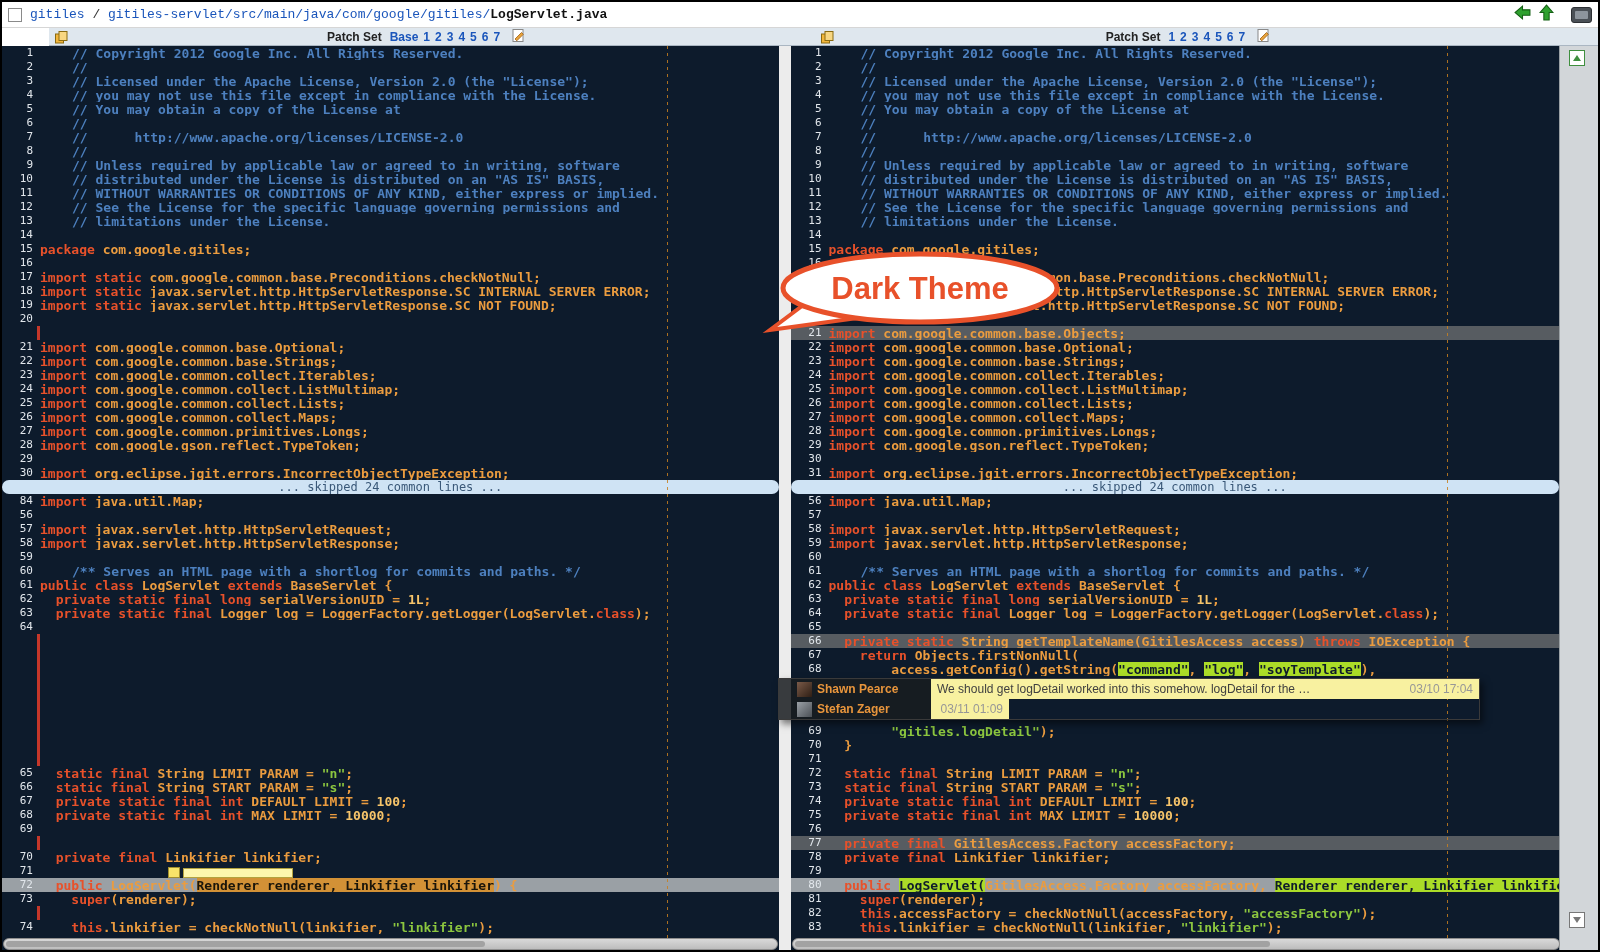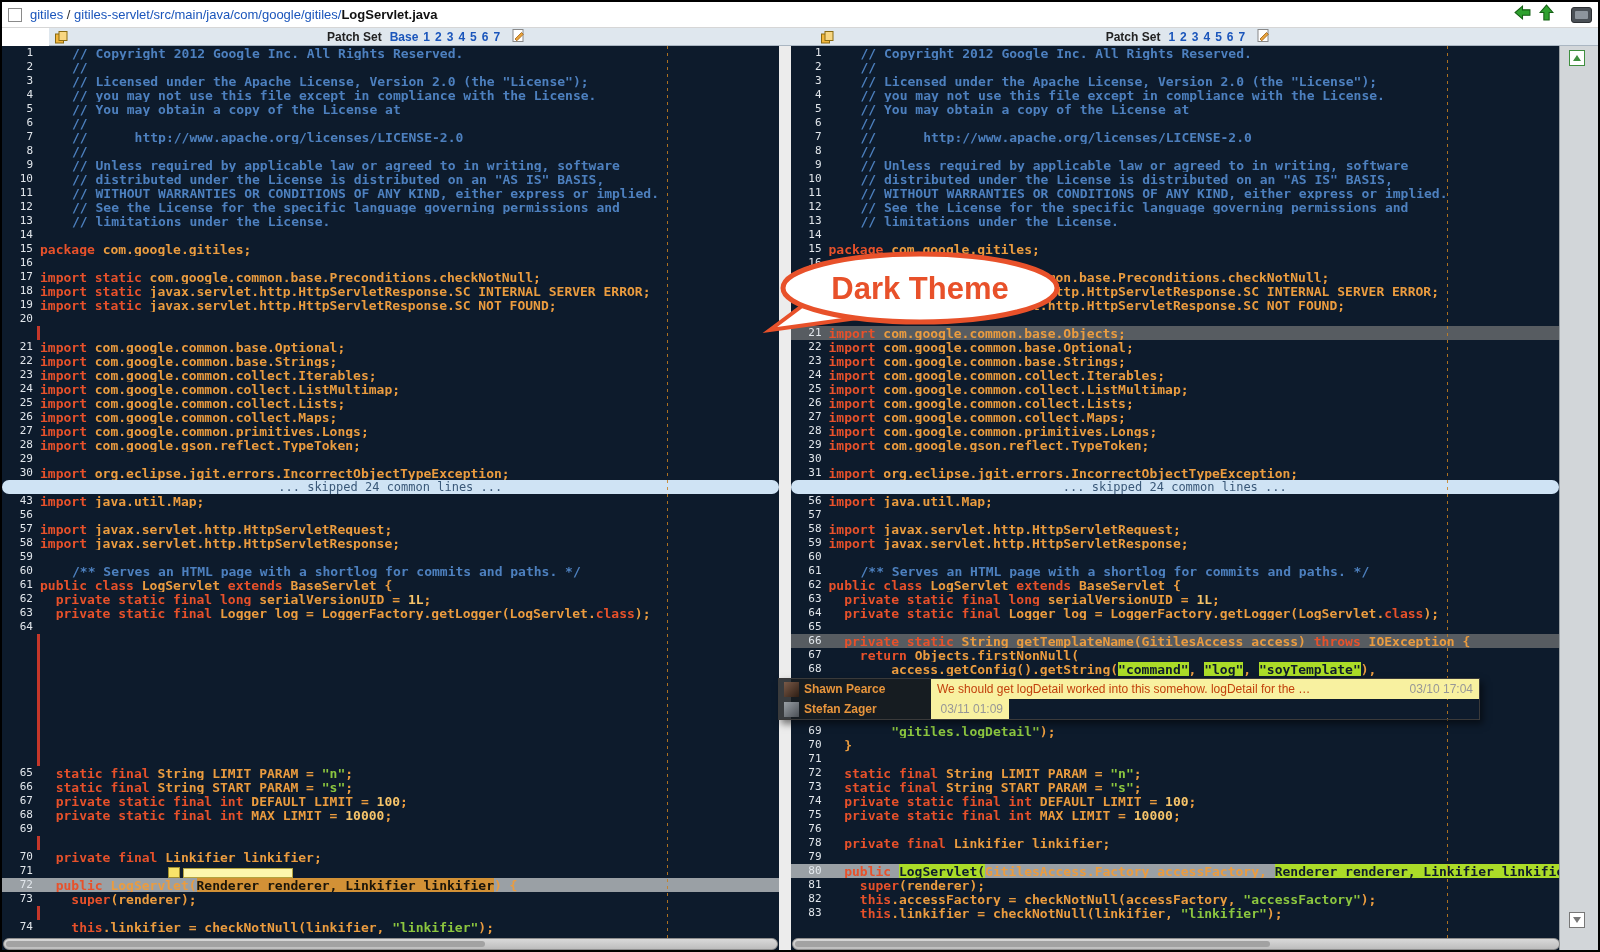"gitiles /" .breadcrumb { font-family: none -> Liberation Mono, monospace }
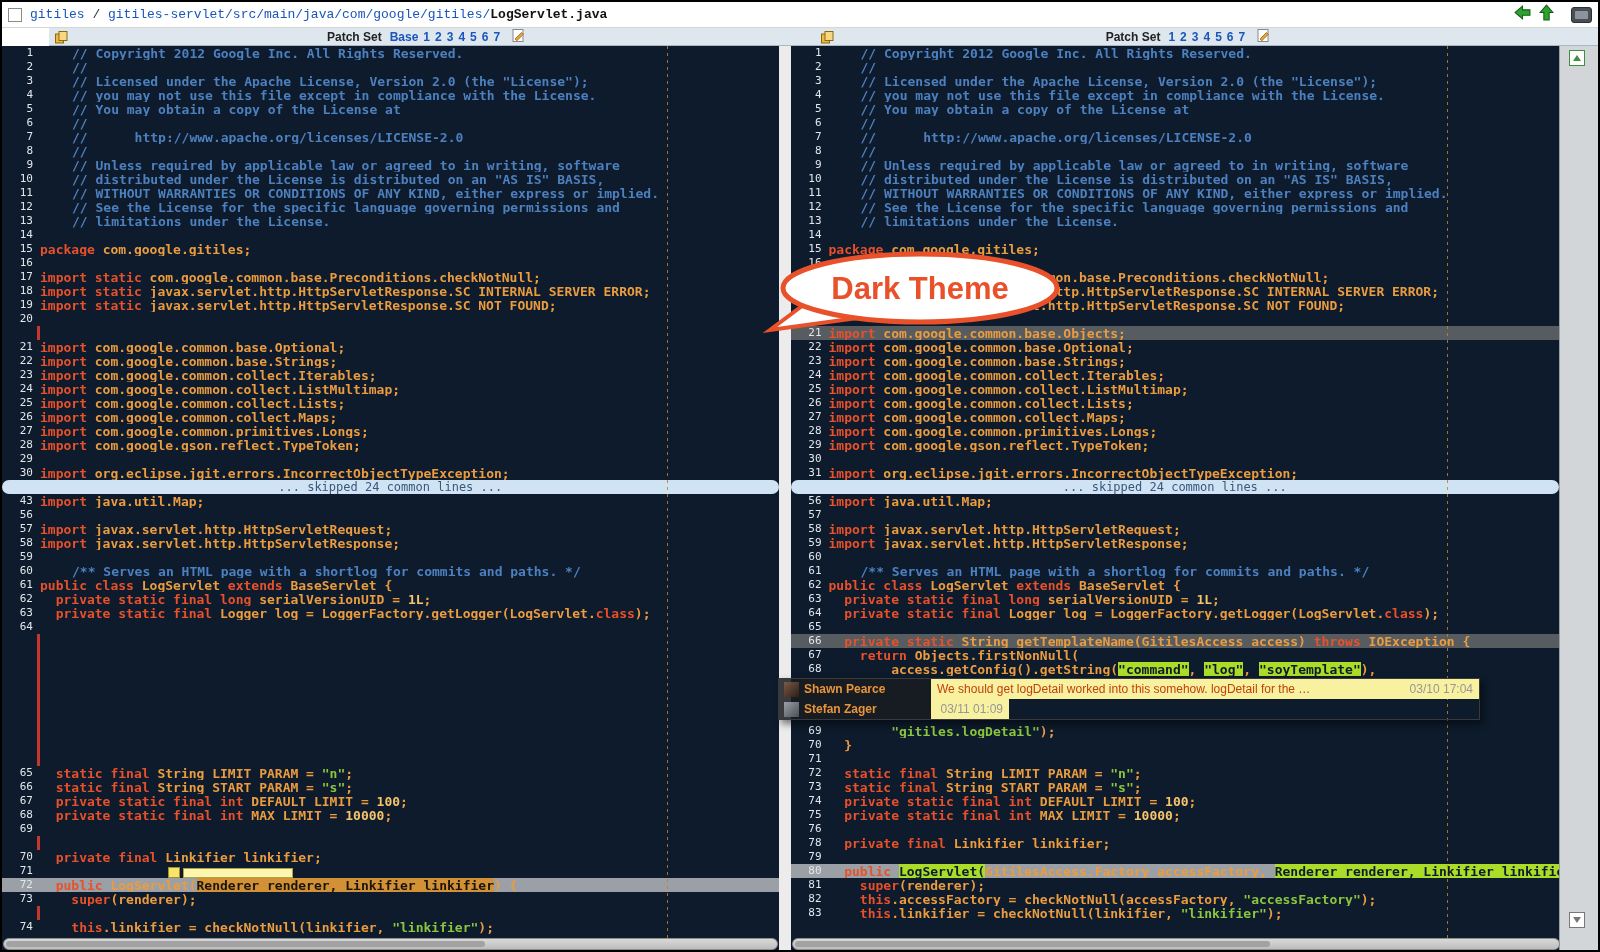"43" div.gut { text: 43 -> 84 }
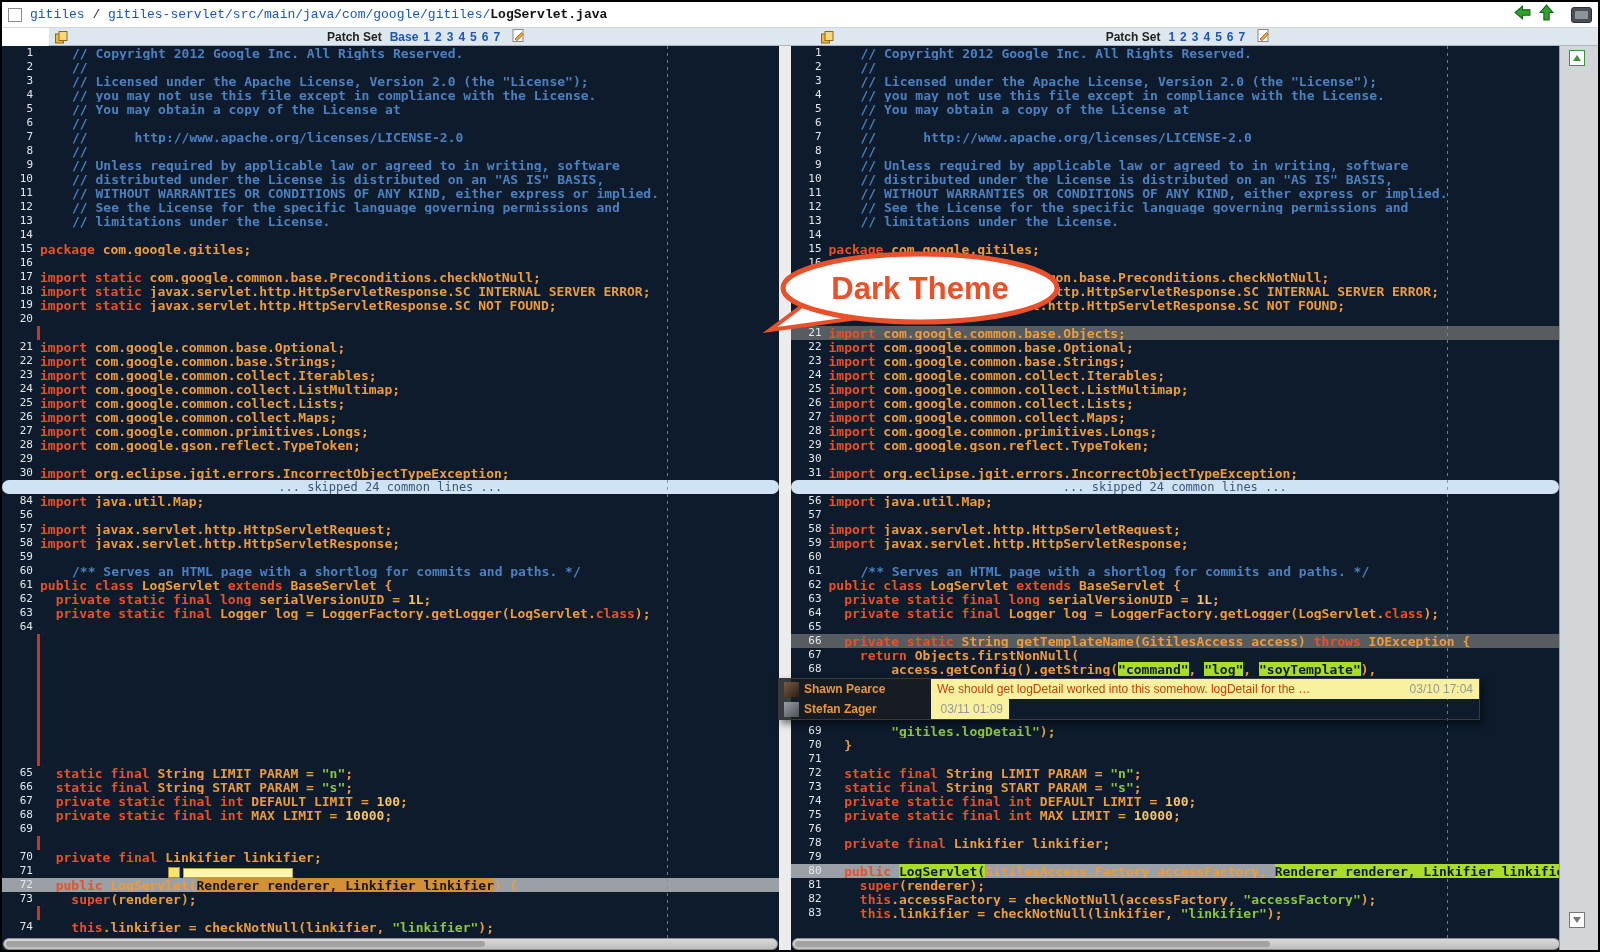"Shawn Pearce" .ct-who { padding-left: 5px -> 18px }
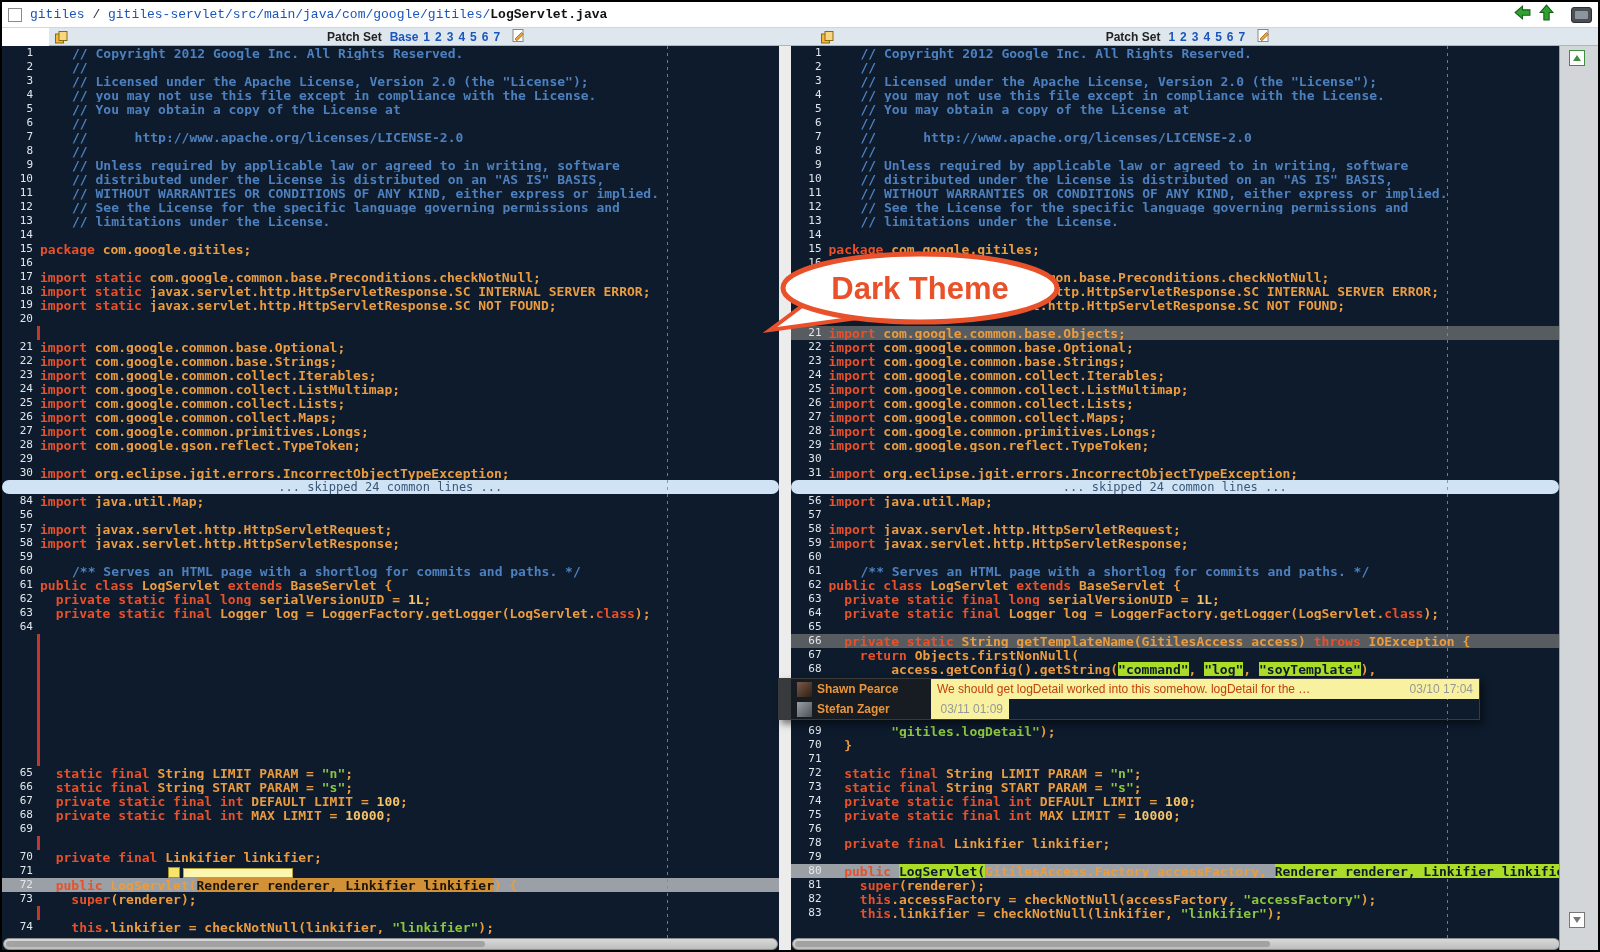"We should get logDetail worked" .ct-body { color: #c2410c -> #404040 }
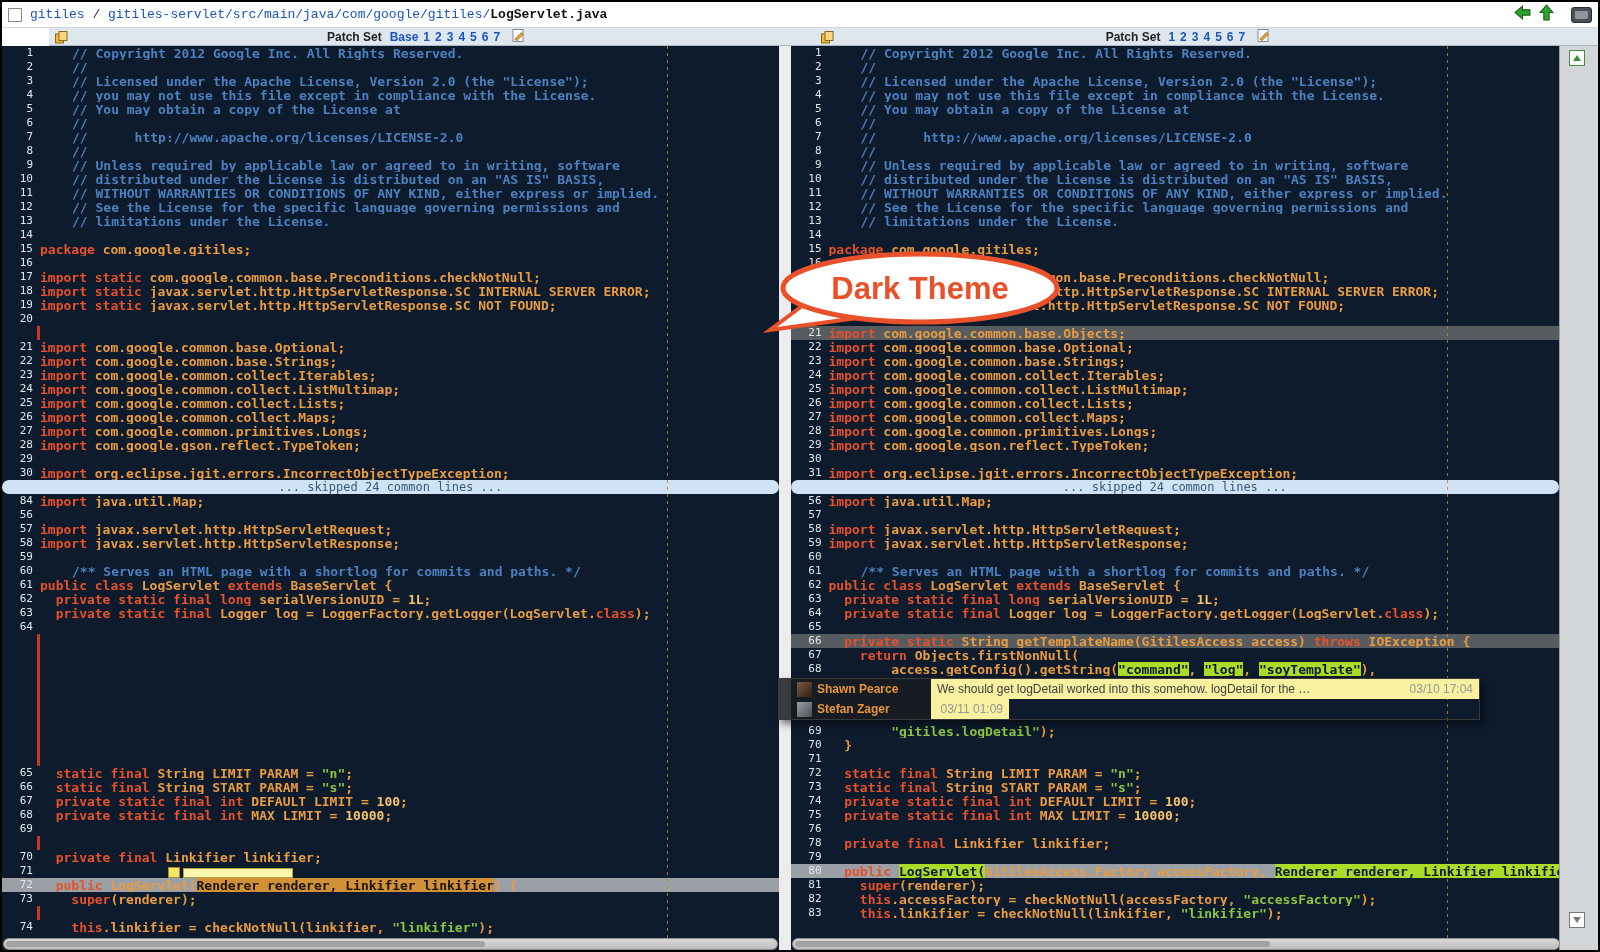"77" div.drow { html: none -> <div> <div>77</div> <div><span> </span><span>private final </span><span>GitilesAccess.Factory accessFactory;</span></div> </div> }
